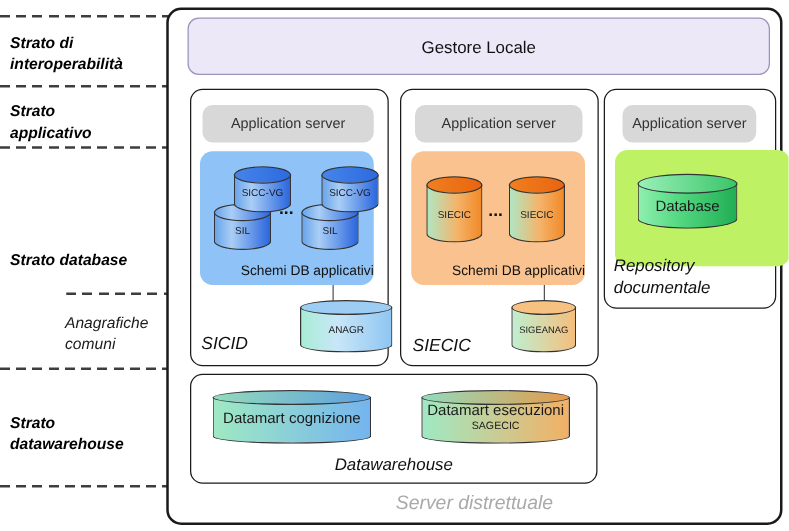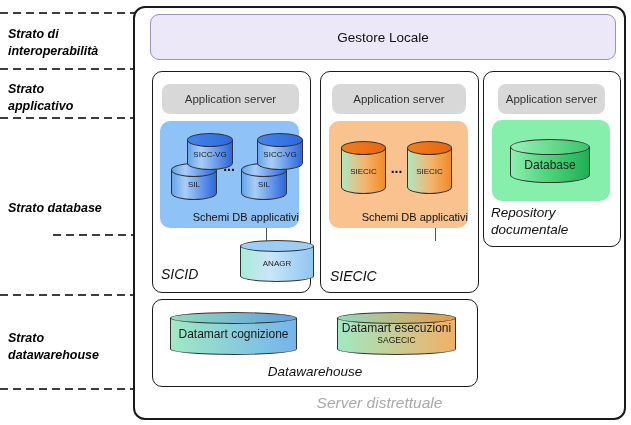"Database" #repo-group { background: #86efac -> #bef264; height: 81px -> 93px; padding-left: none -> 22px }
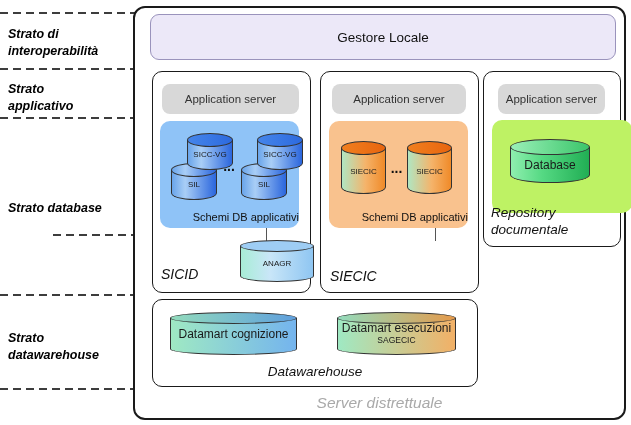"Anagrafiche" div.llabel { html: none -> <div>Anagrafiche comuni</div> }
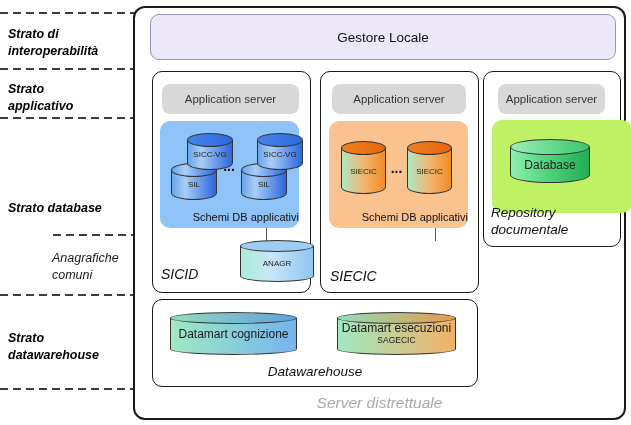"SIGEANAG" div.cyl { html: none -> <div> <div></div> <div></div> <span>SIGEANAG</span> </div> }
